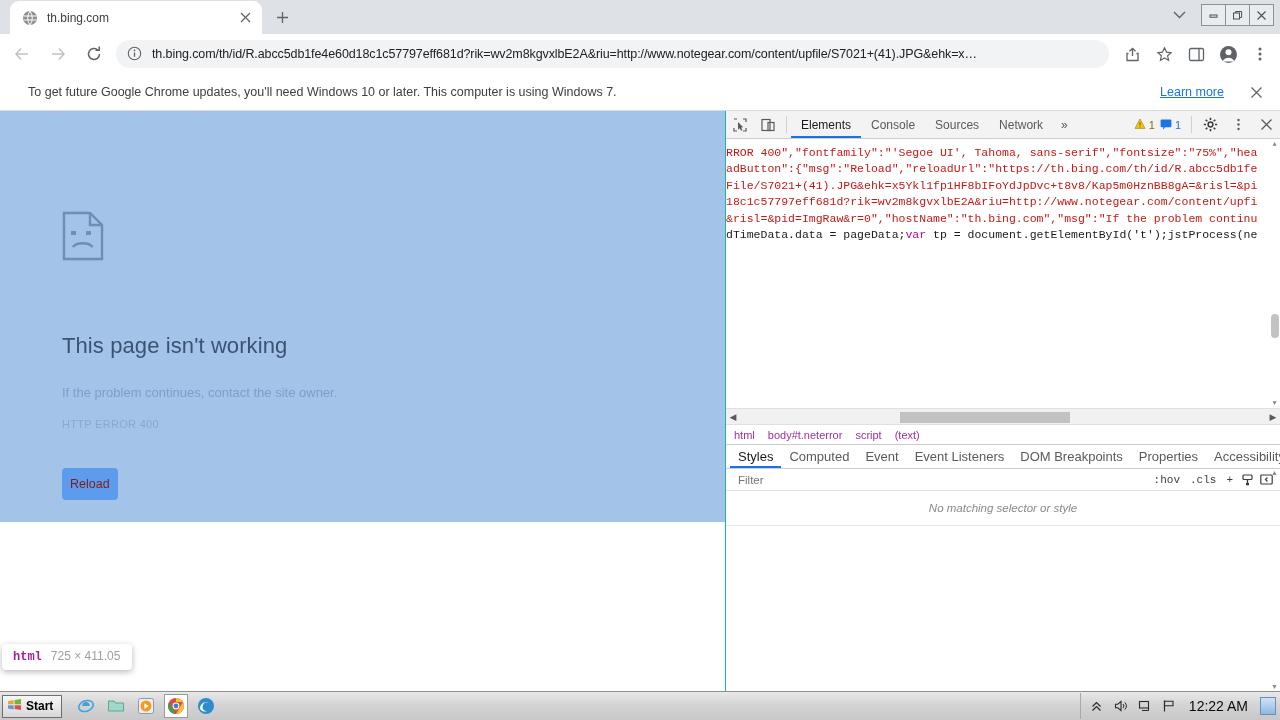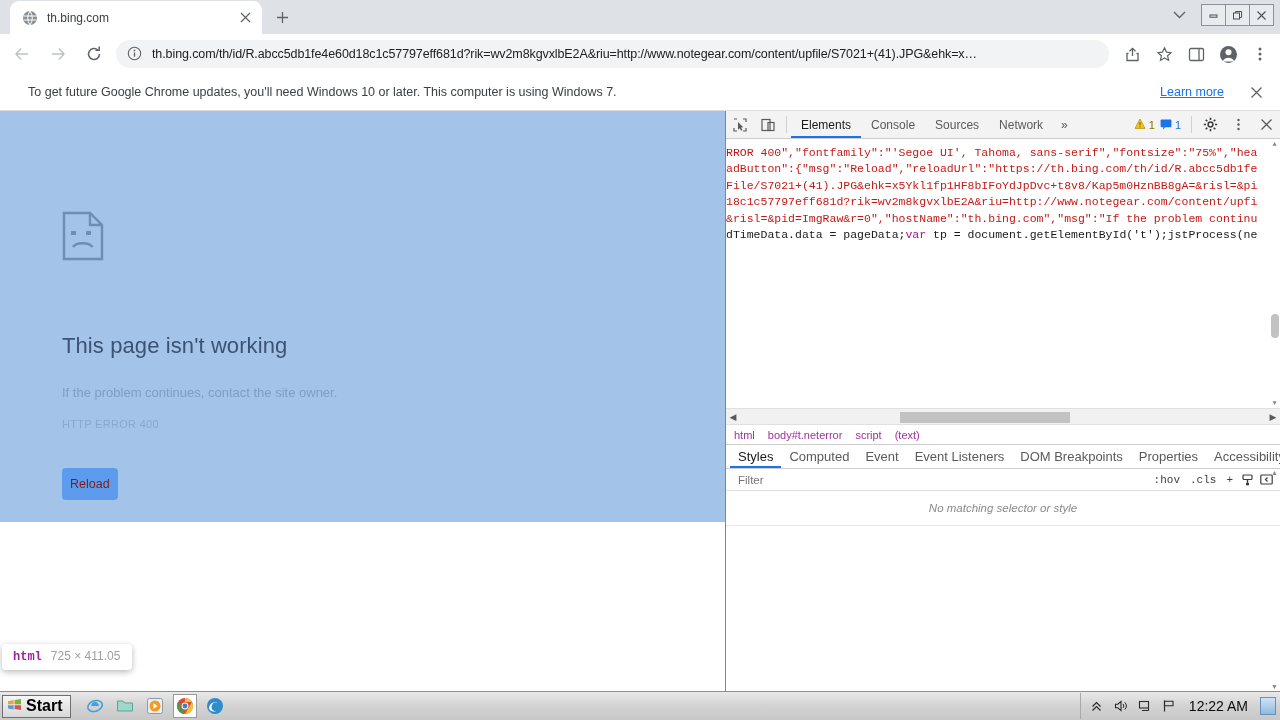"Start" .start-btn { font-size: 16px -> 12px }
